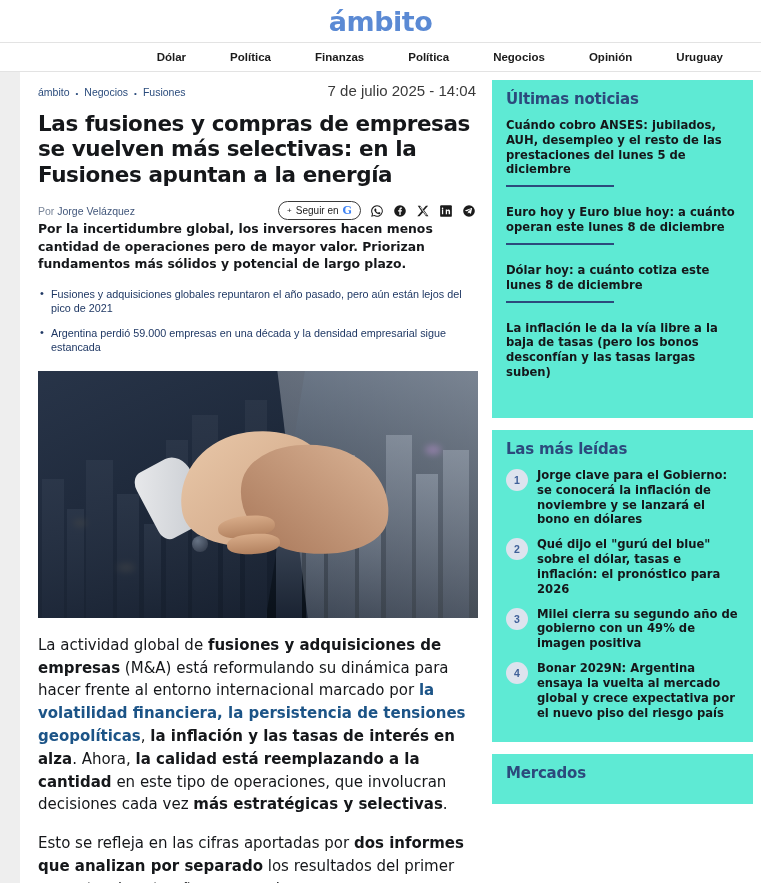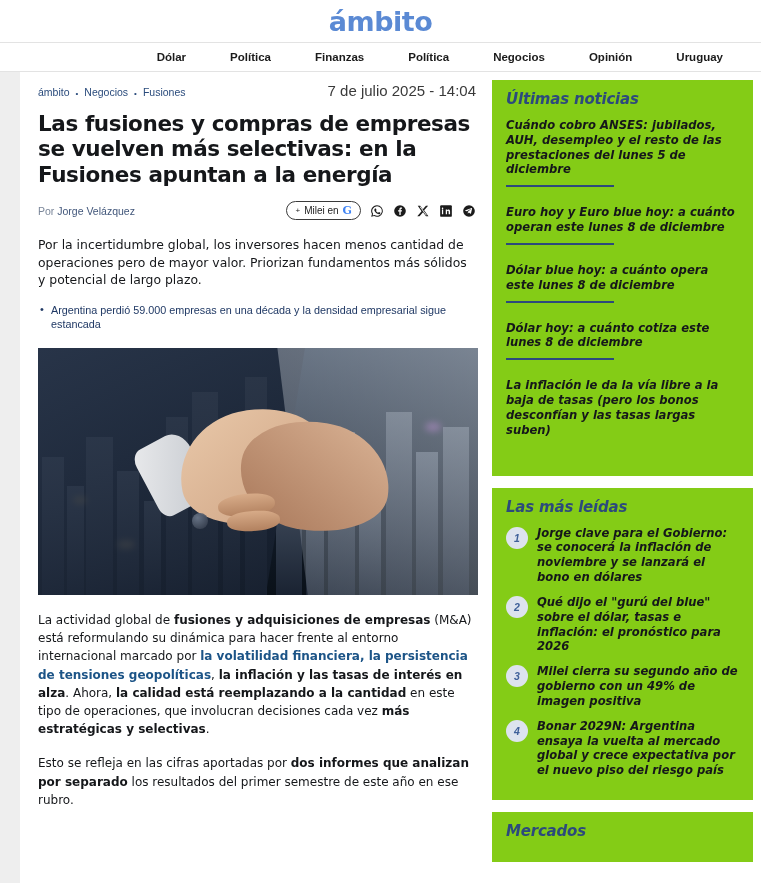"Últimas noticias" .panel { background: #84cc16 -> #5eead4; font-style: italic -> none }
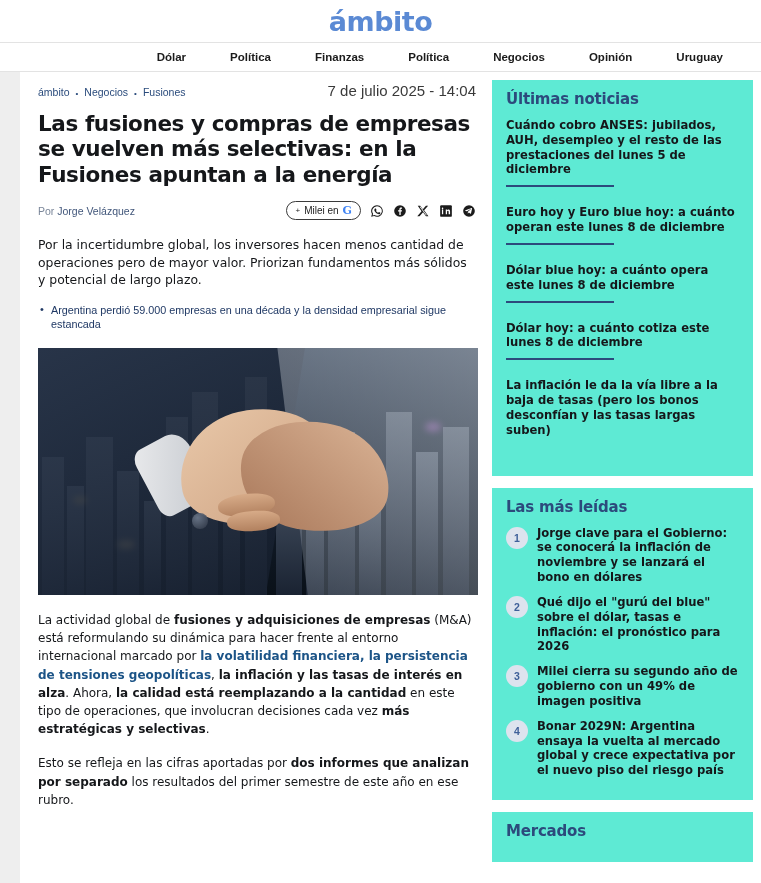"Por Jorge Velázquez" .bylinerow { margin-bottom: 16px -> 0 }
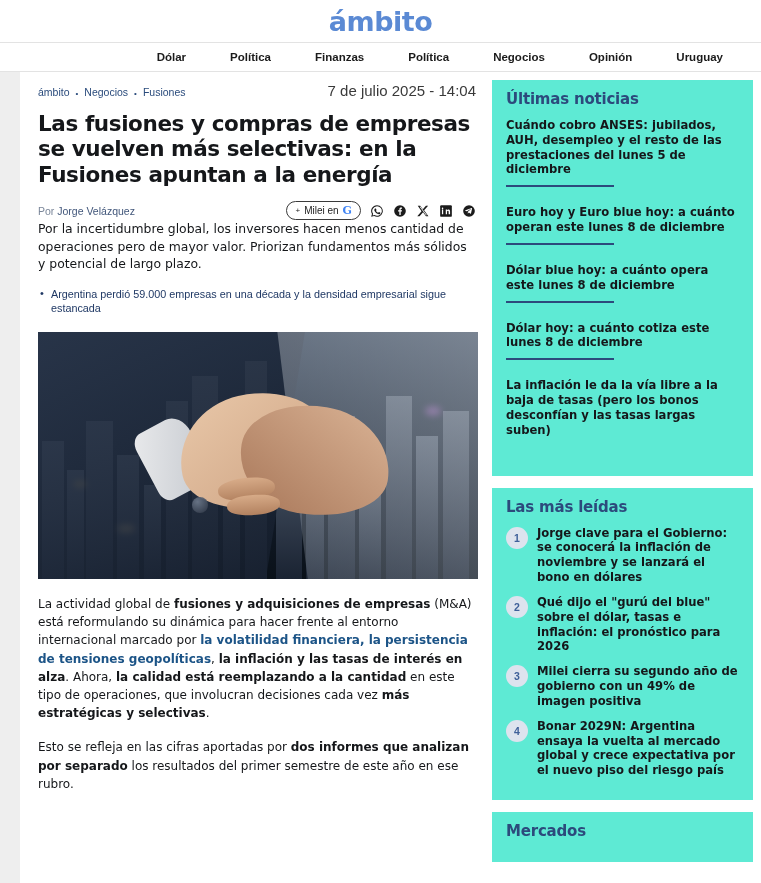"Milei en" span { text: Milei -> Seguir }
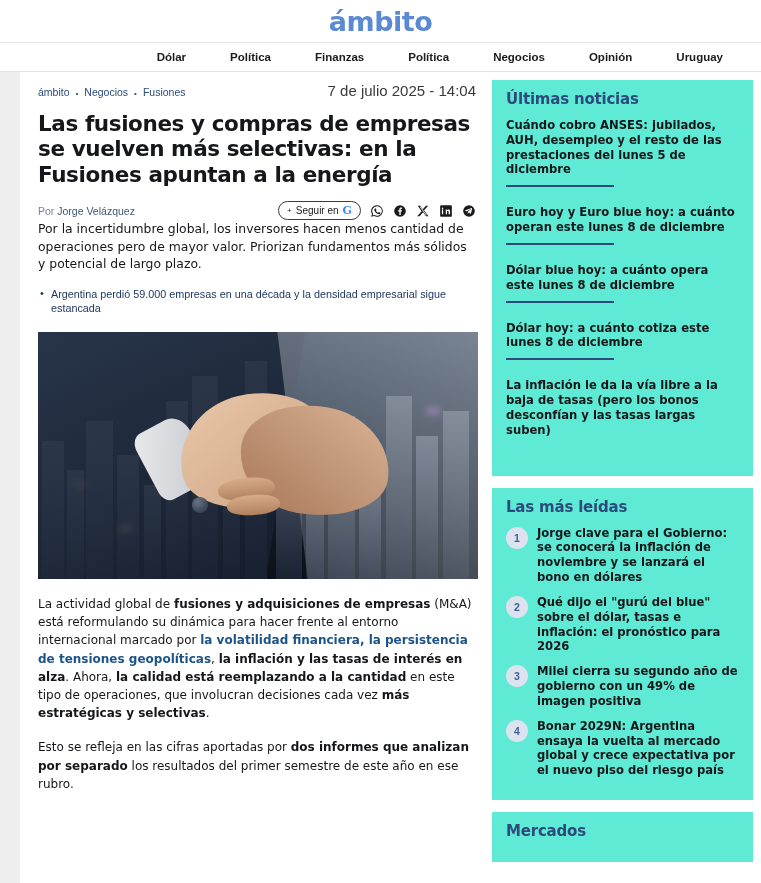"Por la incertidumbre global, los" .lead { font-weight: 400 -> 700 }
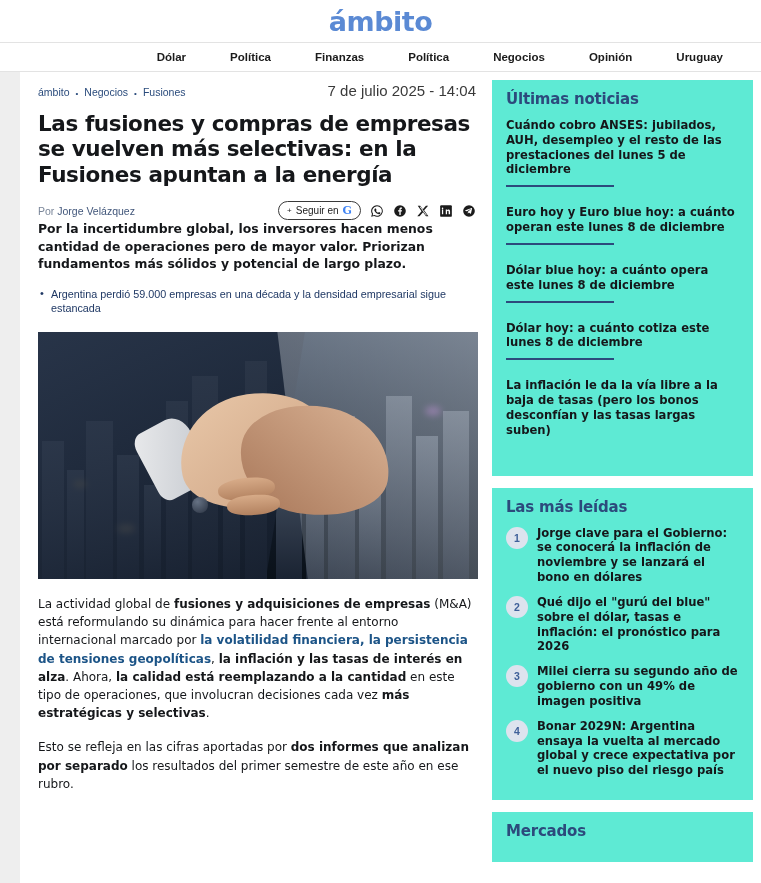"Dólar blue hoy: a cuánto" div.news-item { html: <div> <a>Dólar blue hoy: a cuánto opera este lunes 8 de diciembre</a> <div></div> </div> -> none }
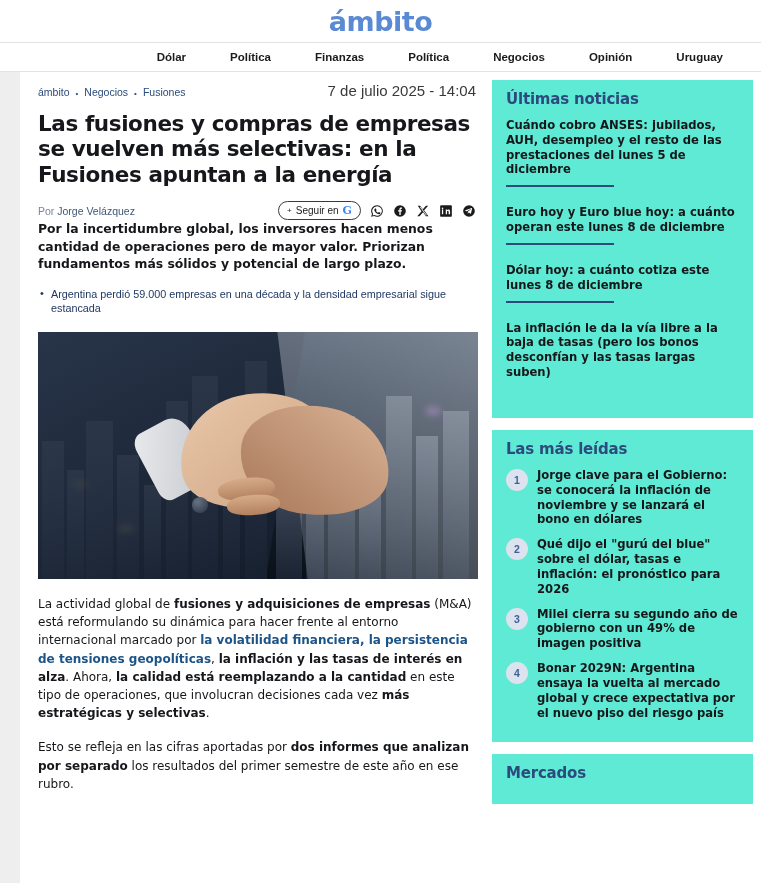"Fusiones y adquisiciones globales" li { html: none -> <li>Fusiones y adquisiciones globales repuntaron el año pasado, pero aún están lejos del pico de 2021</li> }
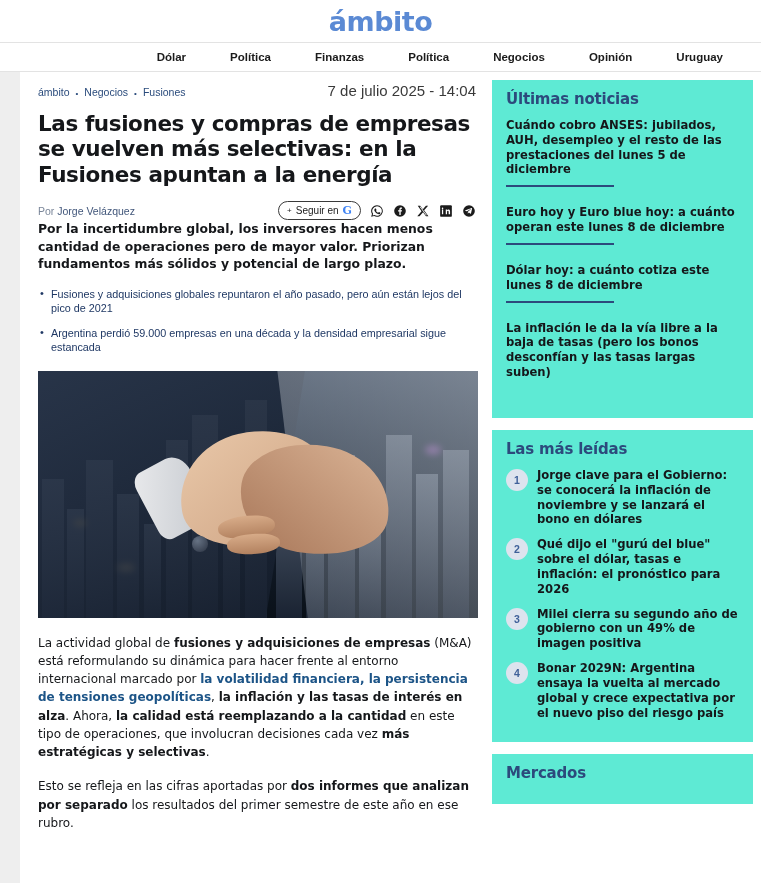"La actividad global de fusiones" .para { font-size: 12px -> 15px }
